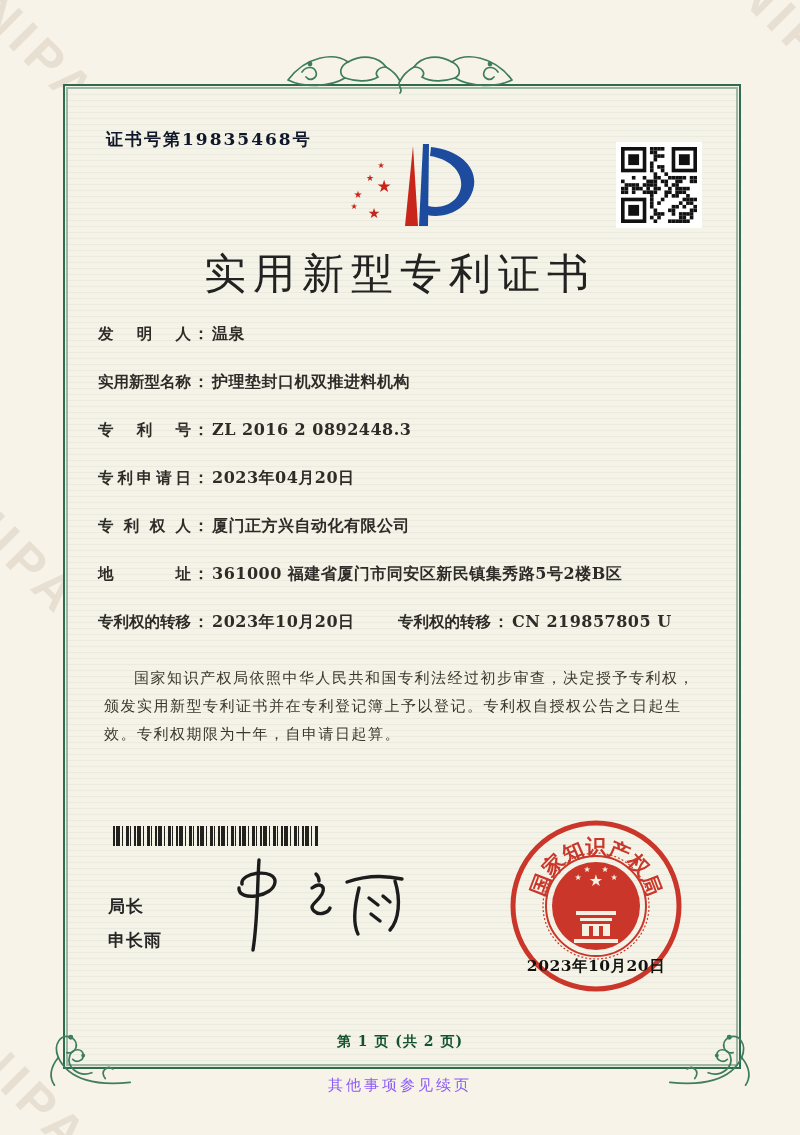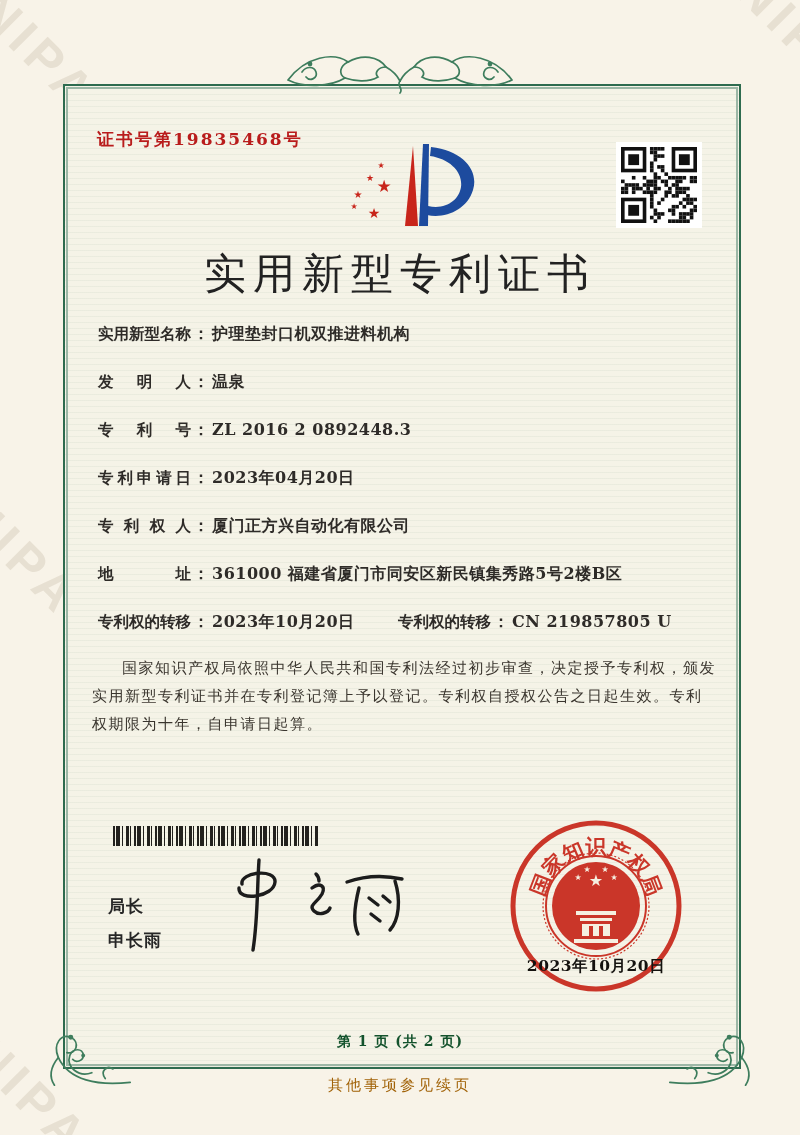"证书号第19835468号" .cert-no { color: #b91c1c -> #0f172a; left: 97px -> 106px }
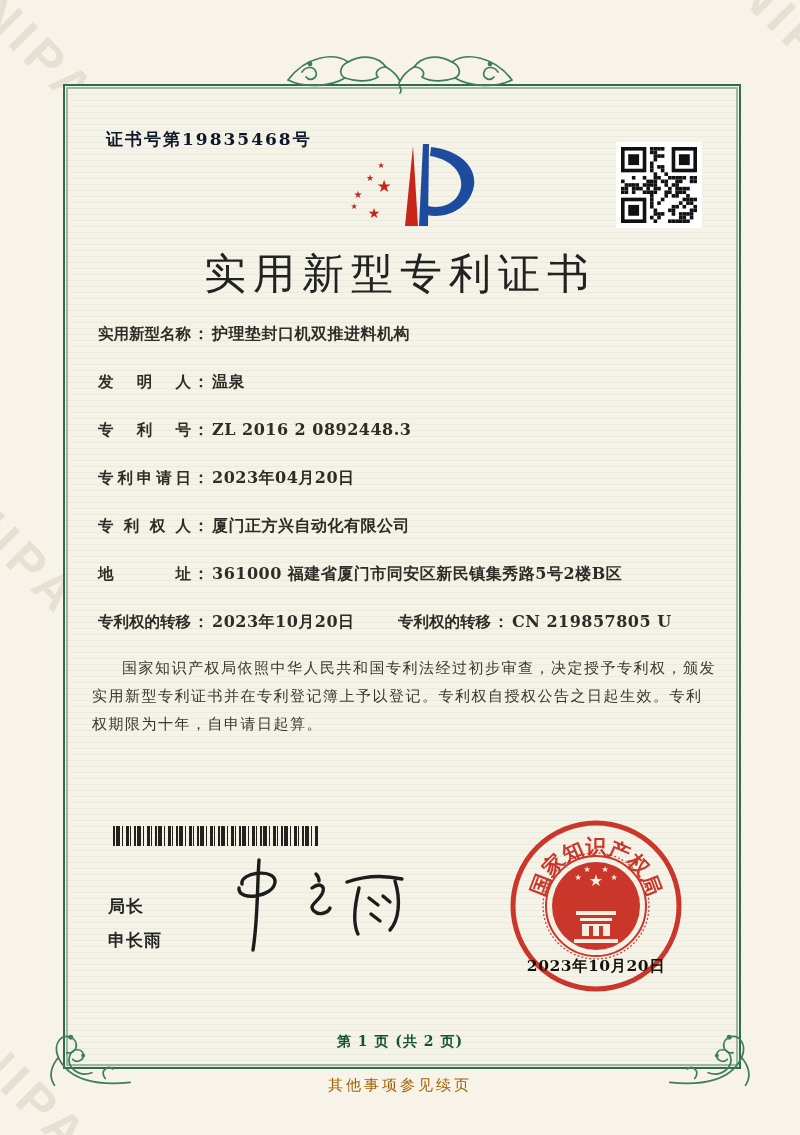"实用新型名称： 护理垫封口机双推进料机构" div.field-row { order: before "发明人： 温泉" -> after "发明人： 温泉" }
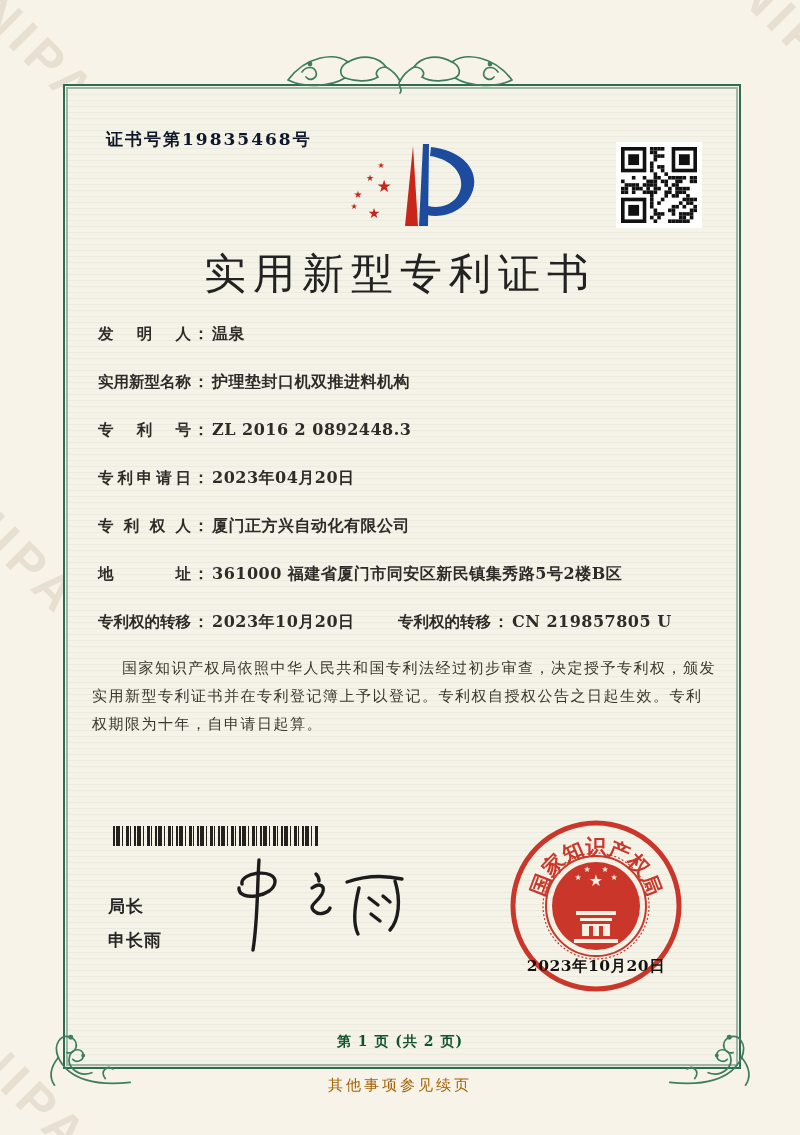"国家知识产权局依照中华人民共和国专利法经过初步审查，决定授予专利权，颁发实用新型" .body-text p { font-family: none -> Liberation Mono, monospace; margin: 4px -> 16px }
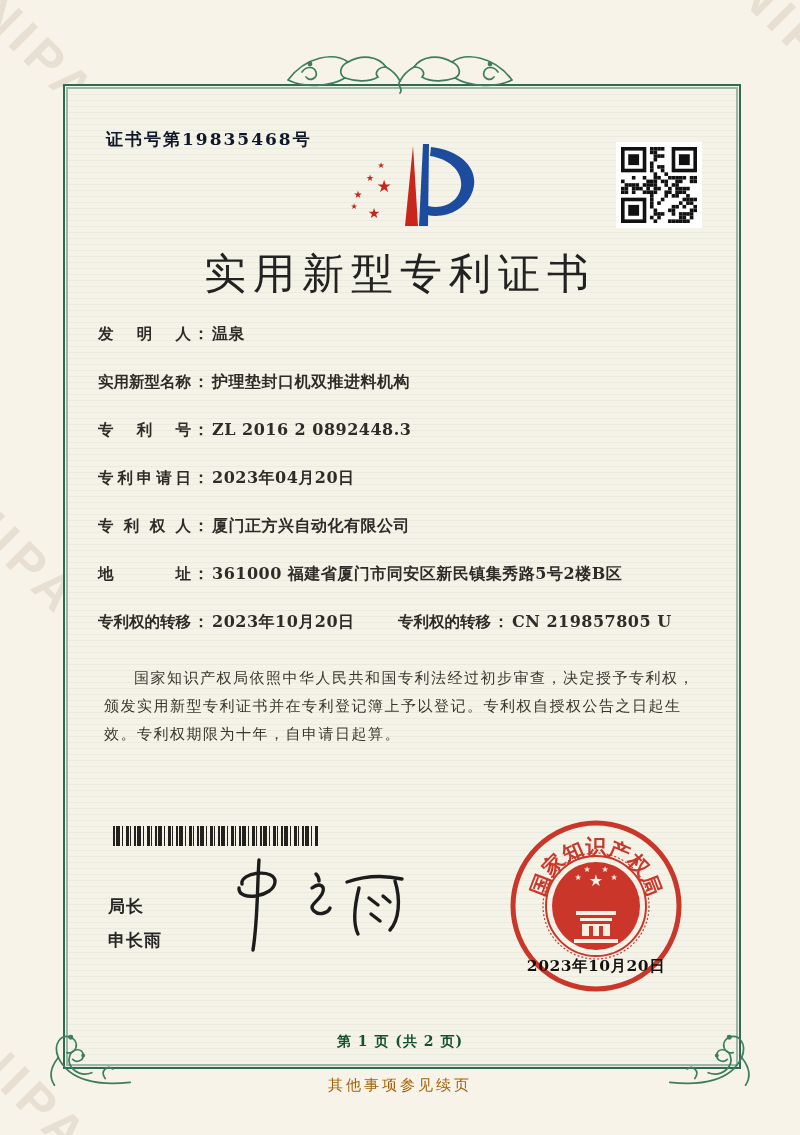"其他事项参见续页" .continuation { color: #a16207 -> #8b5cf6 }
